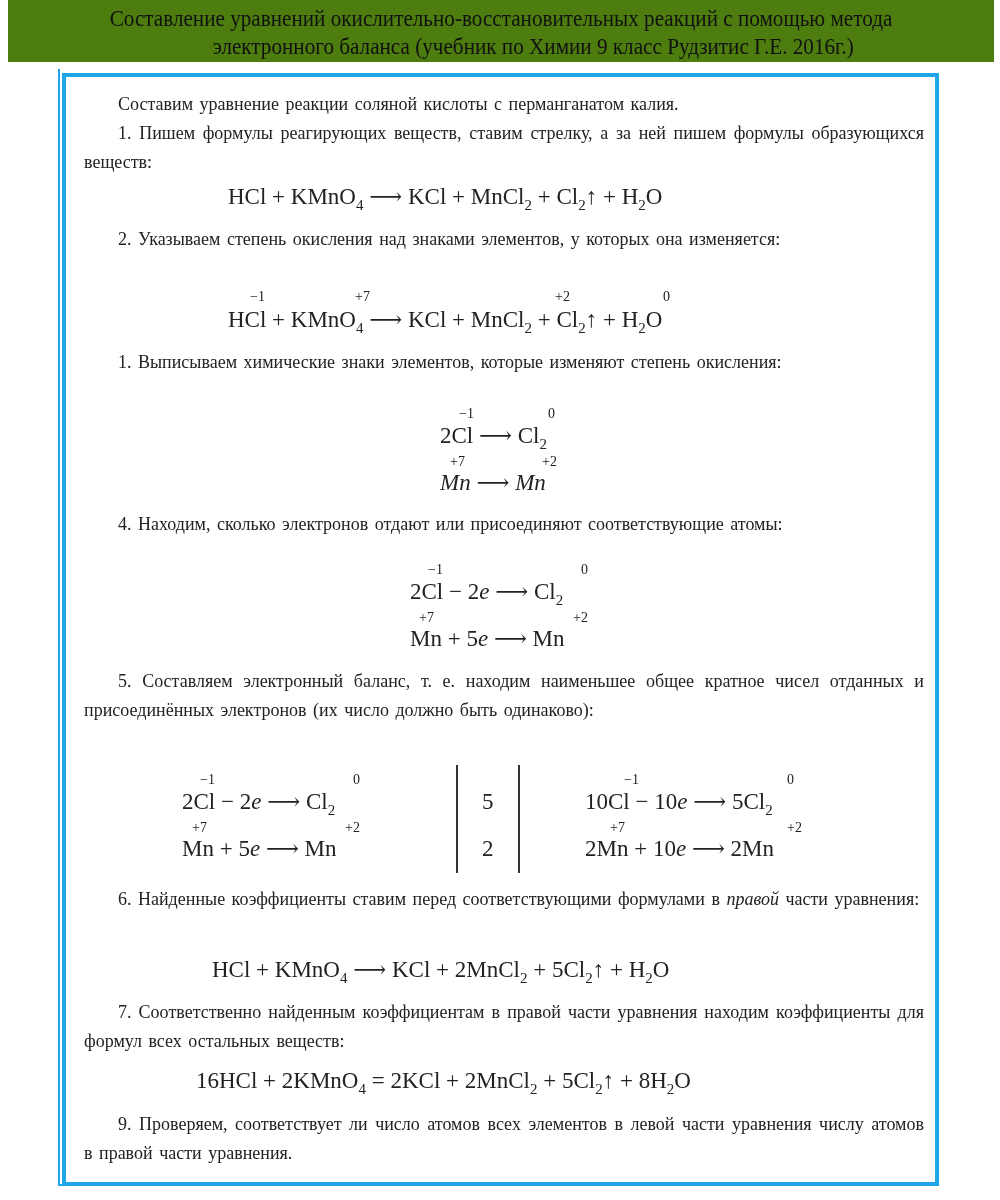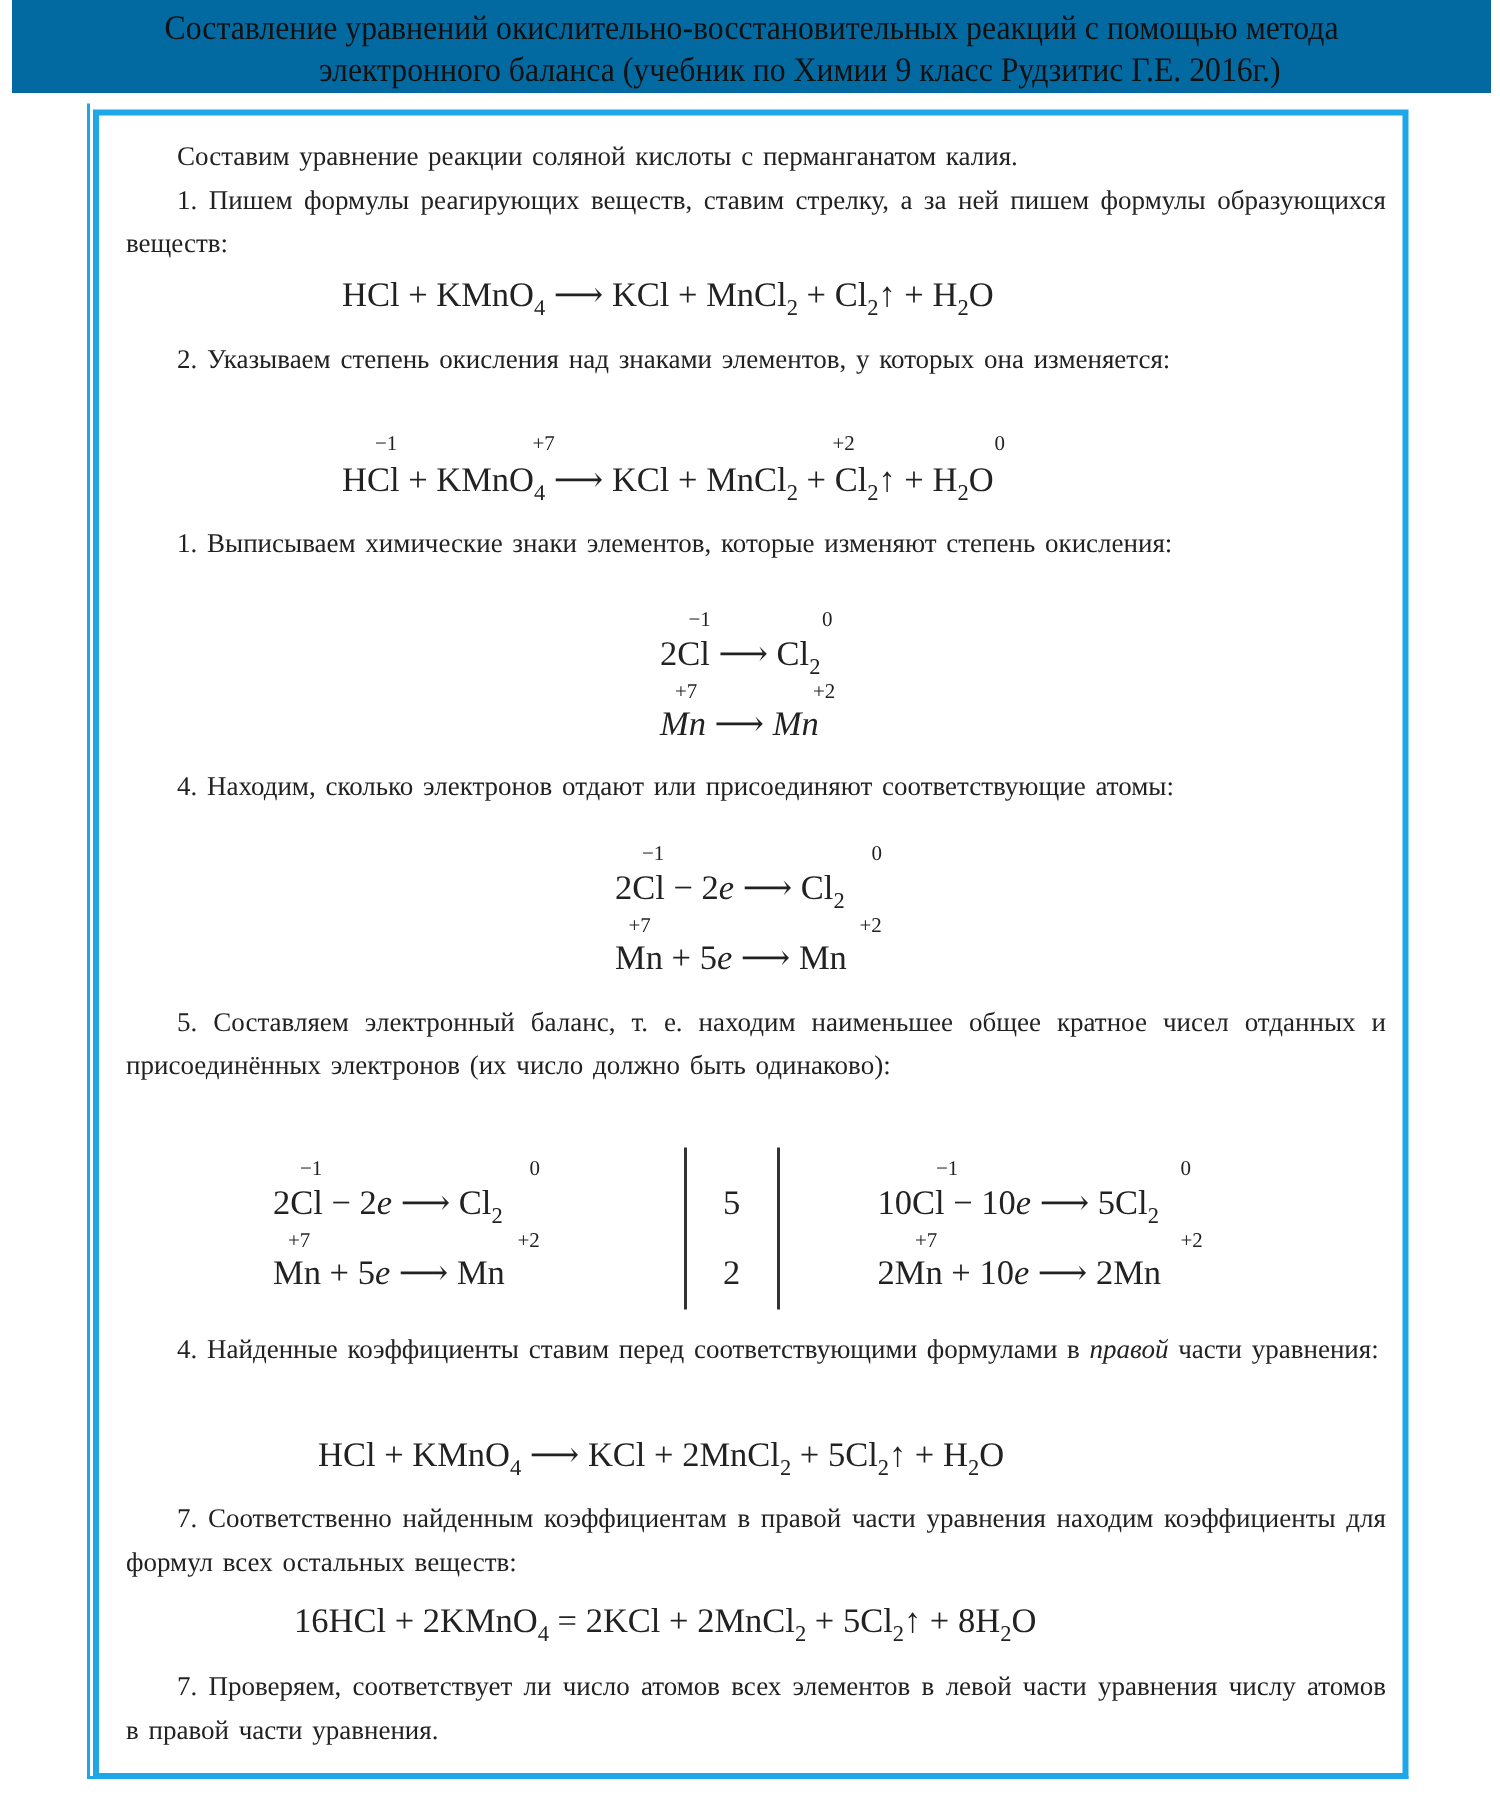"Составление уравнений" .title-bar { background: #0369a1 -> #4d7c0f }
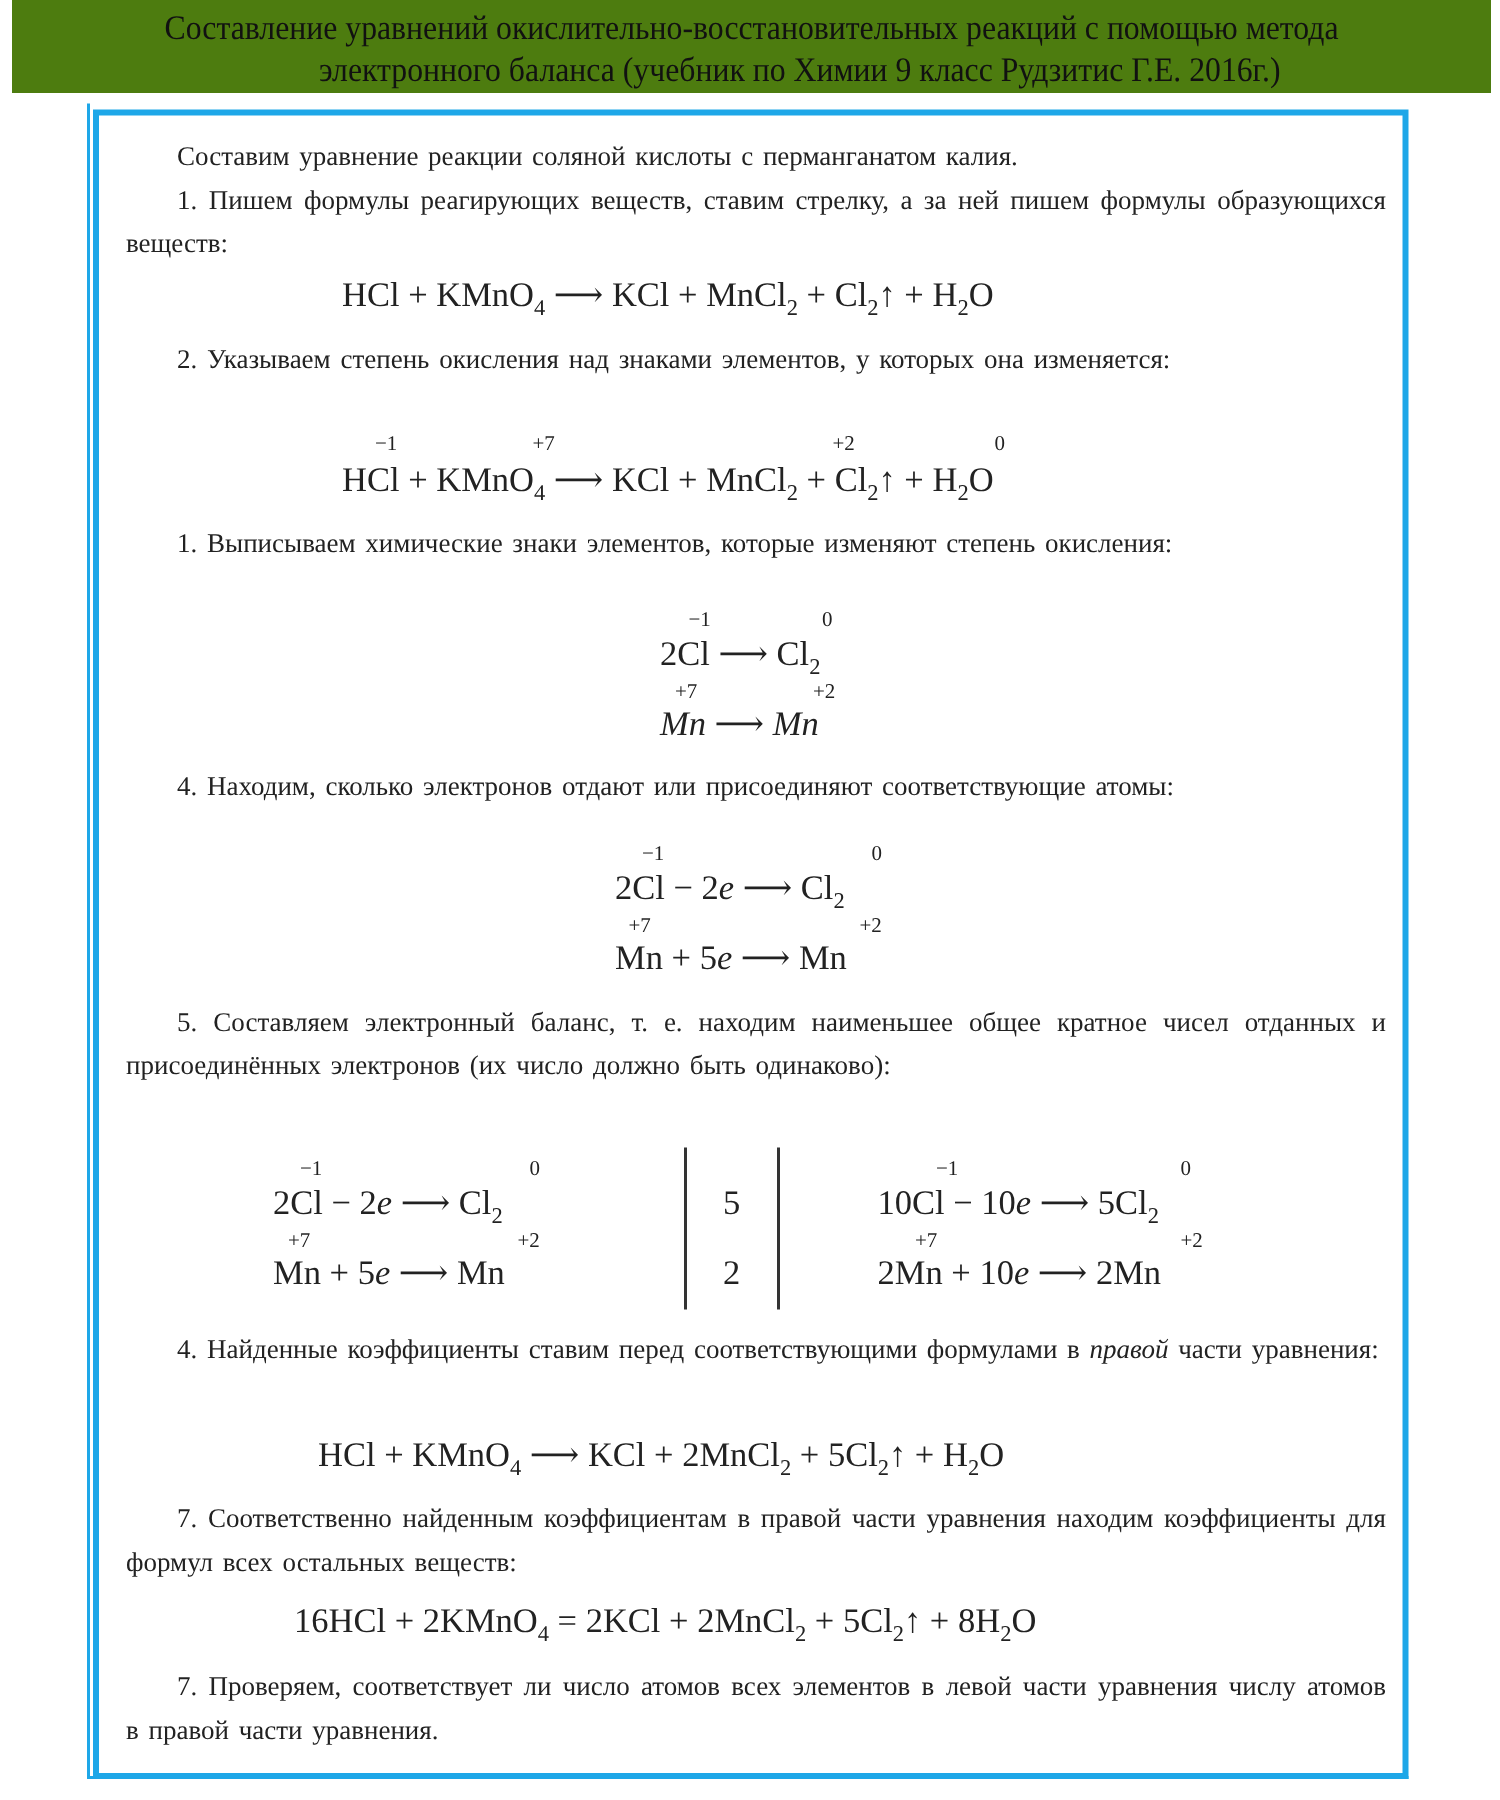"4. Найденные коэффициенты ставим перед" span { text: 4 -> 6 }
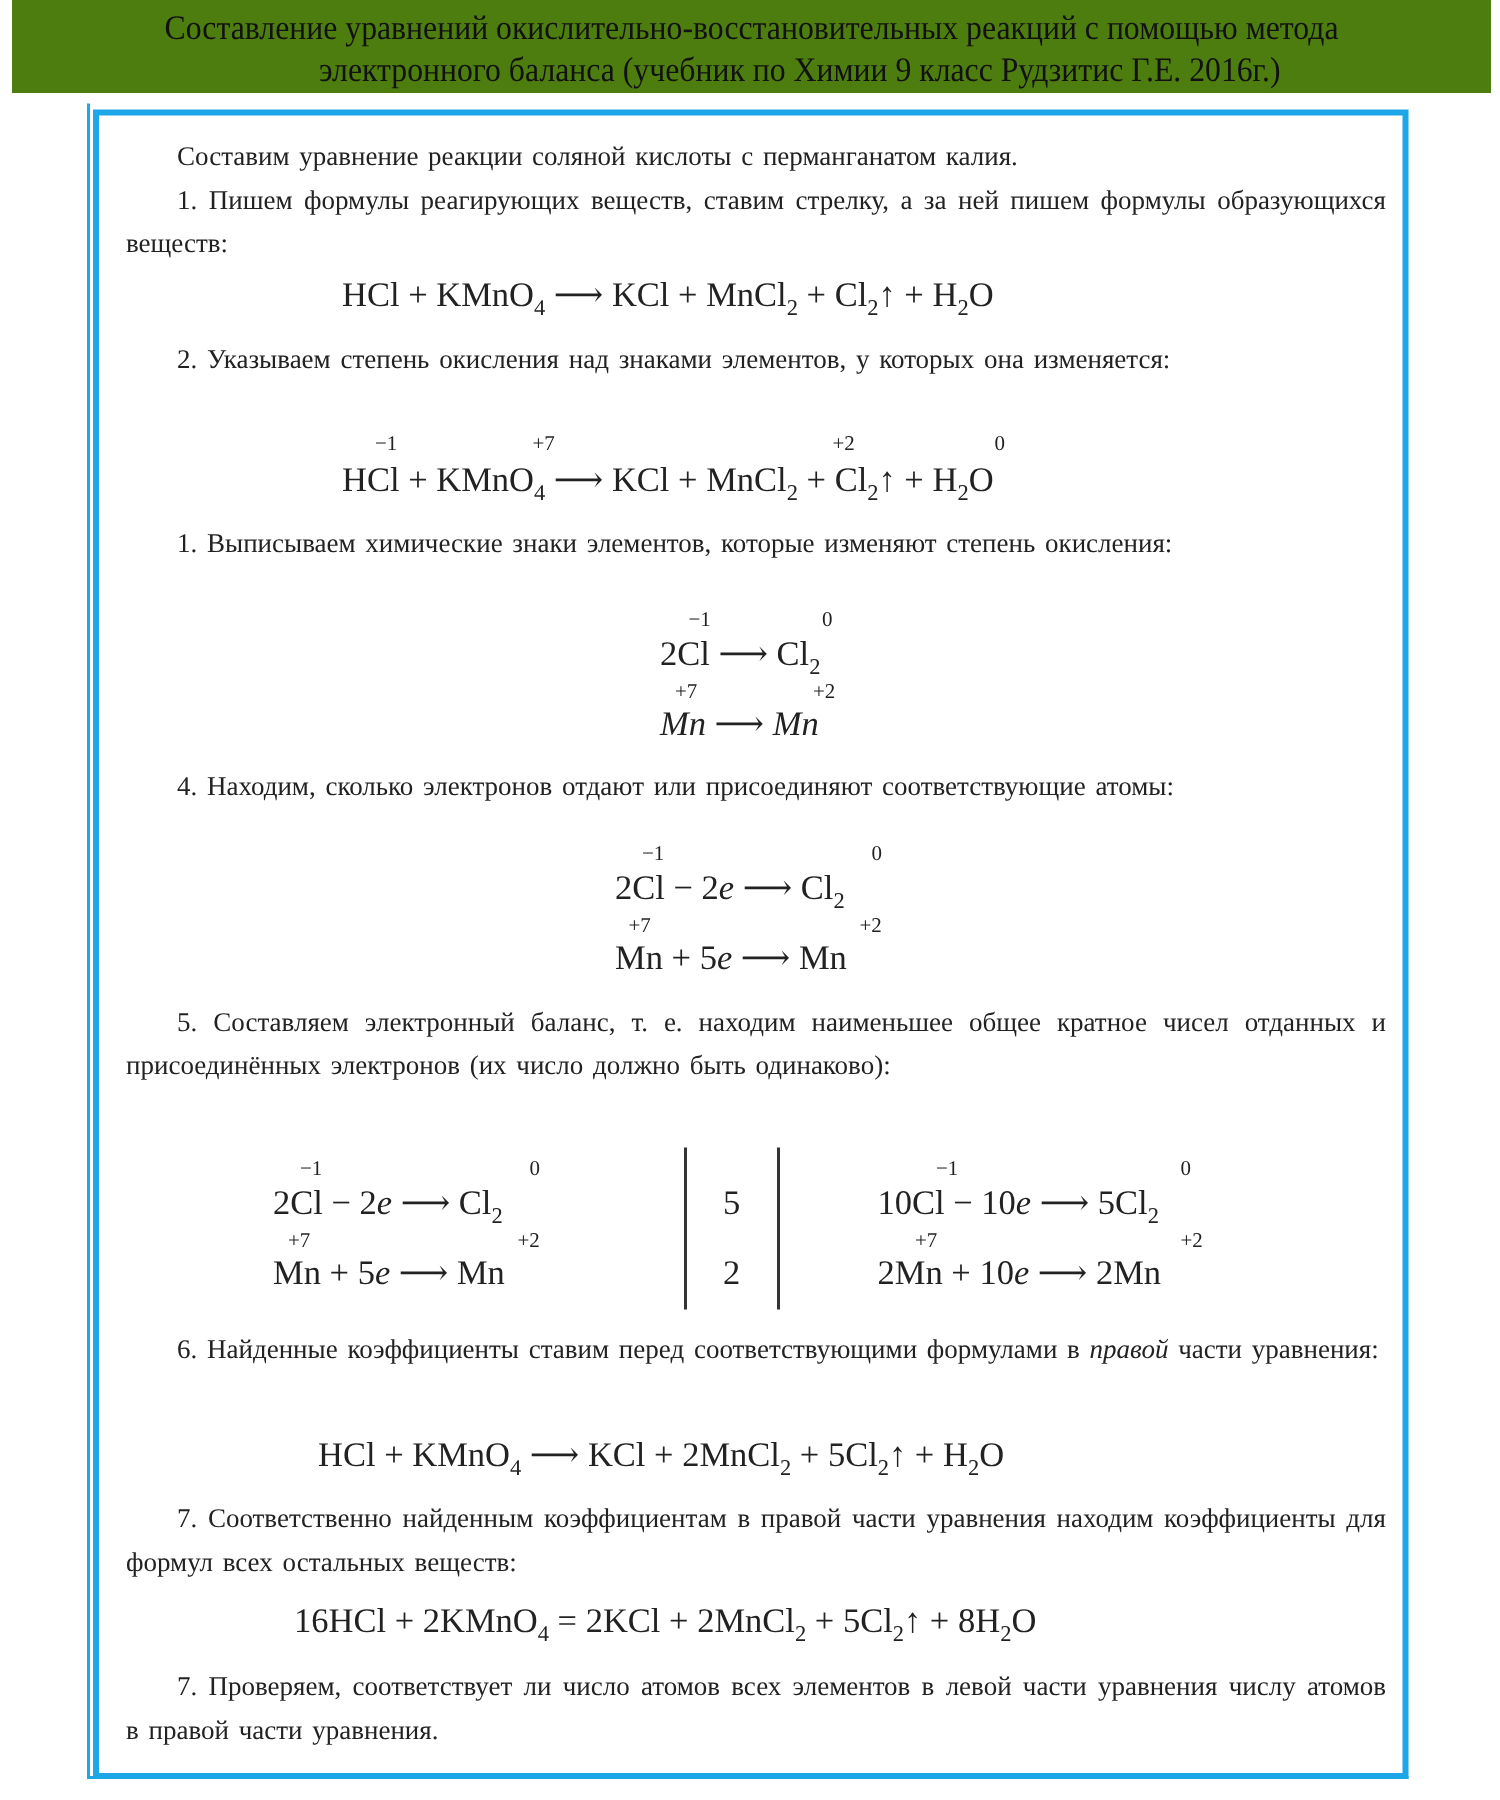"7. Проверяем, соответствует ли число" span.ind { text: 7 -> 9 }
